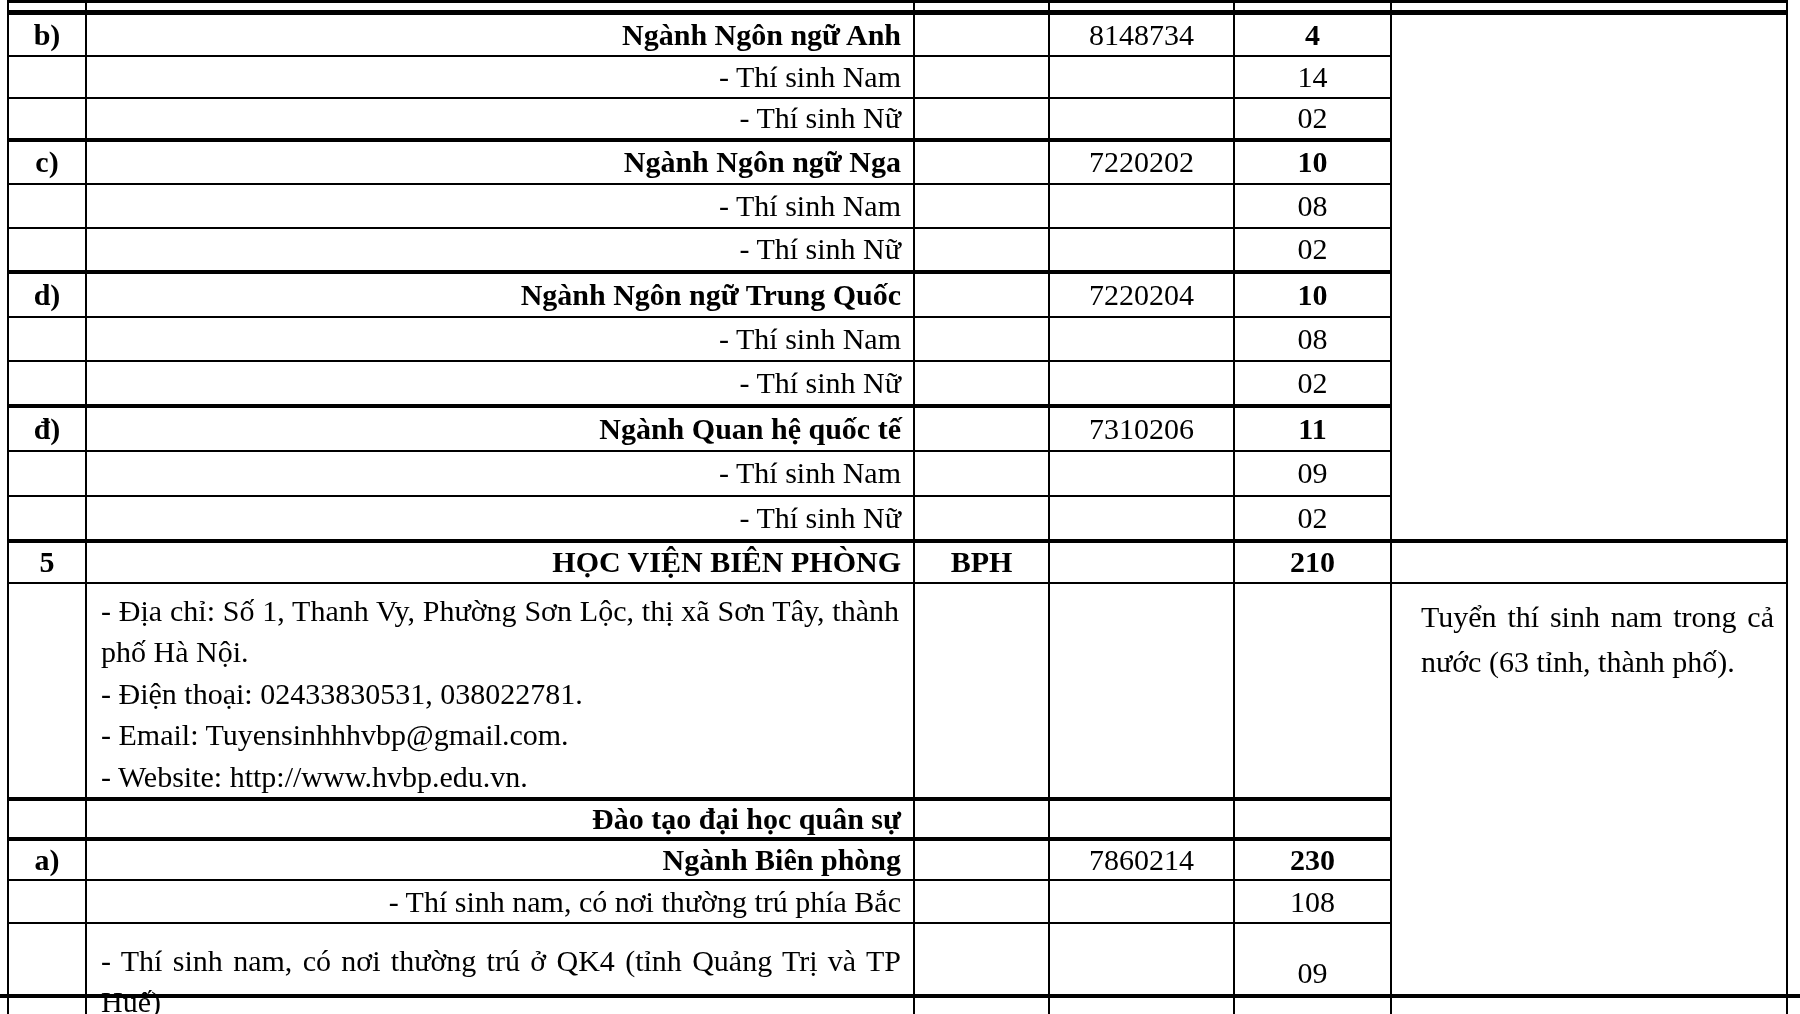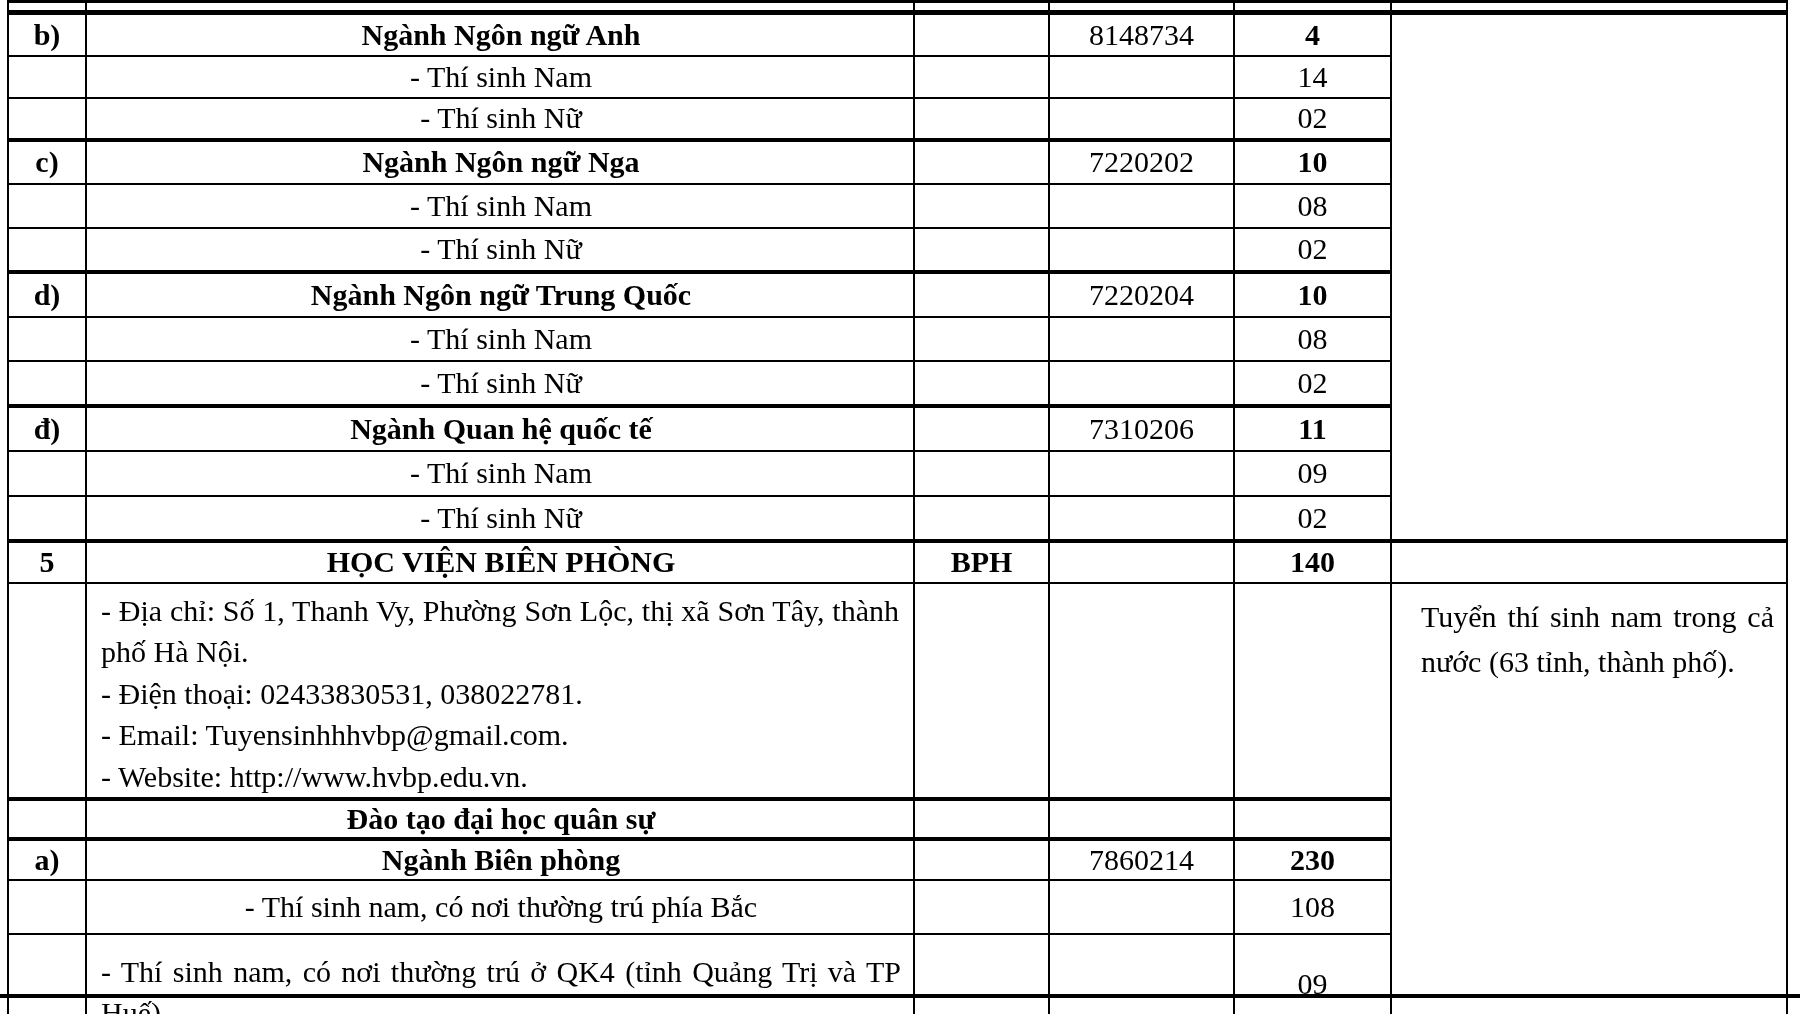"Ngành Ngôn ngữ Anh" .name { text-align: center -> right }
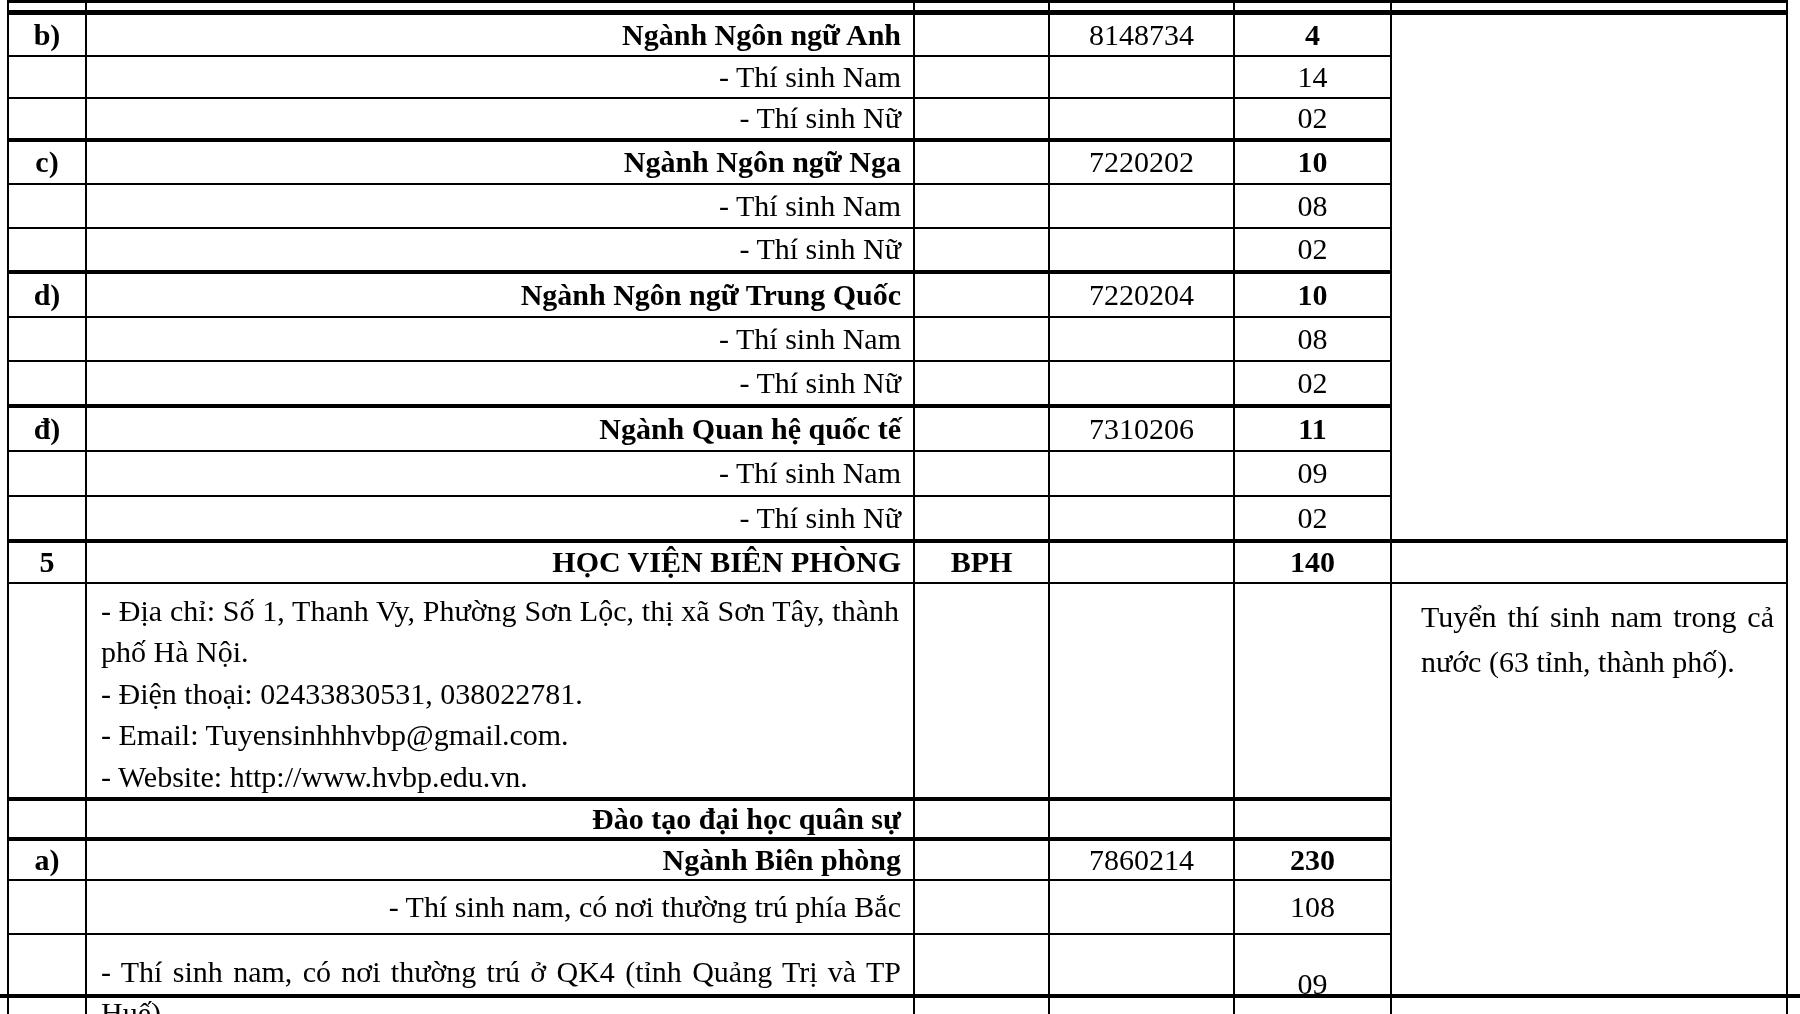"140" td.c { text: 140 -> 210 }
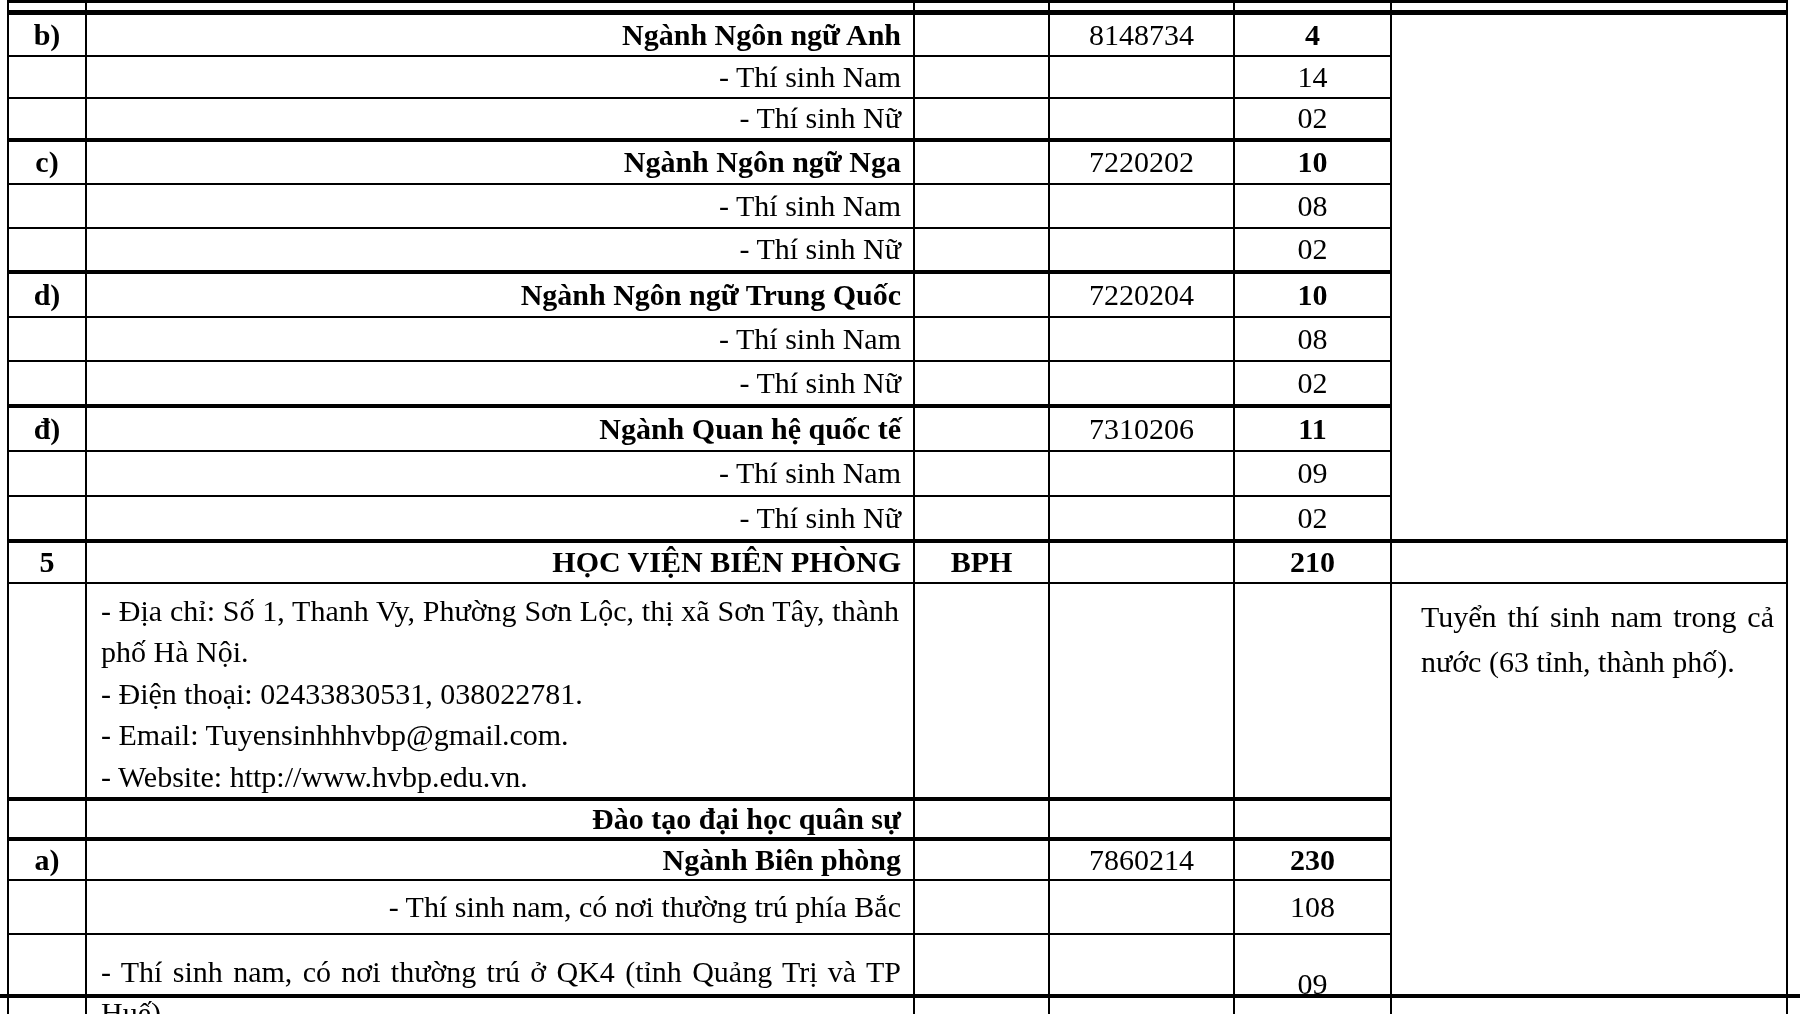"- Thí sinh nam, có nơi thường trú phía" tr { height: 54px -> 43px }
